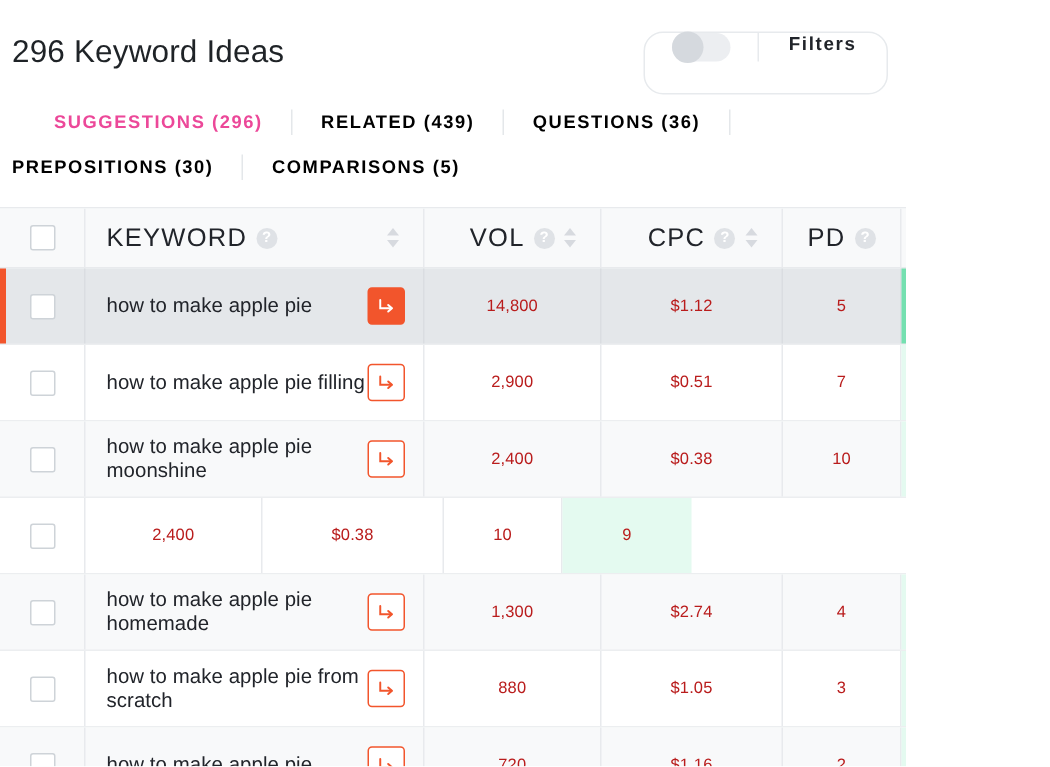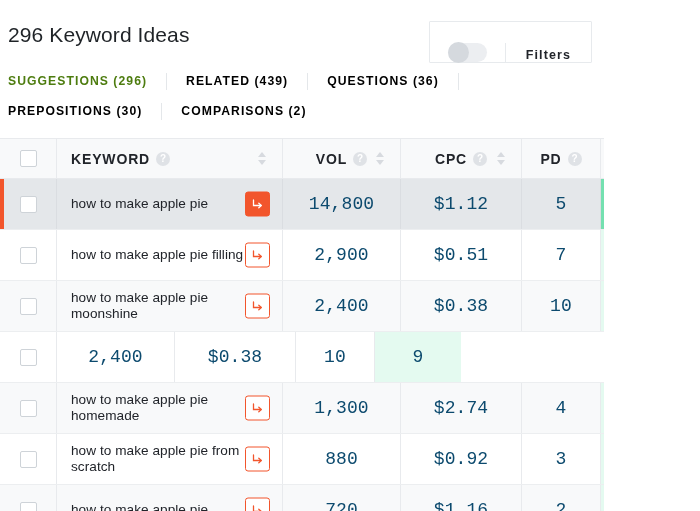"Filters" .header-controls { align-items: flex-end -> flex-start; border-radius: 1px -> 13px }
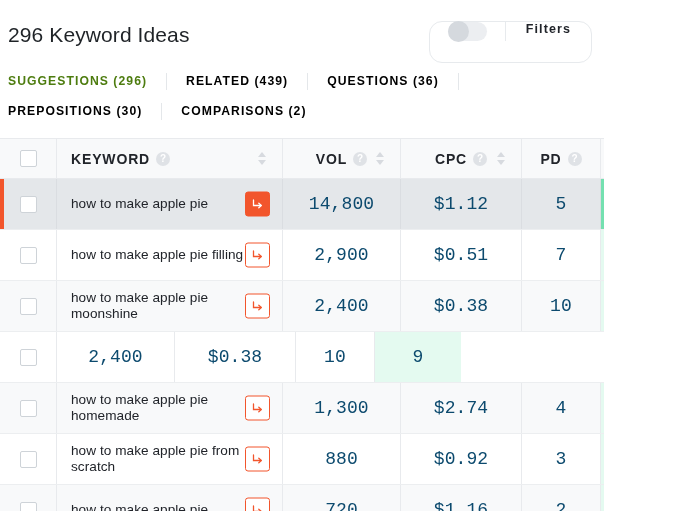"SUGGESTIONS (296)" .tab.active { color: #4d7c0f -> #ec4899; margin-left: none -> 28px }
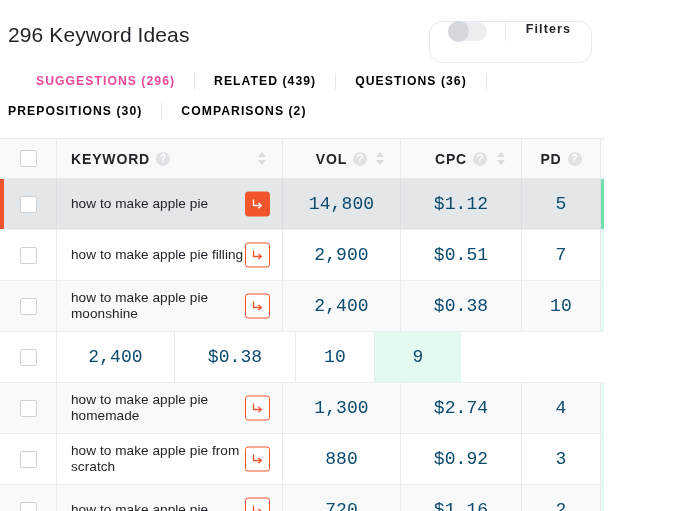"COMPARISONS (2)" div.tab { text: 2 -> 5 }
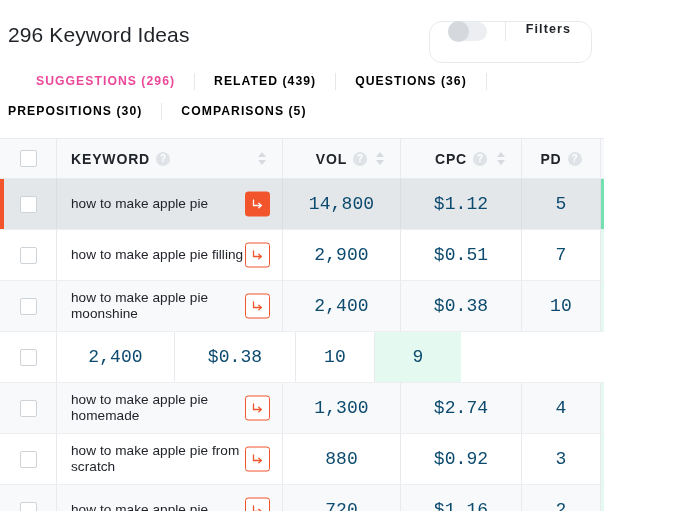"KEYWORD" .th-label { font-size: 14px -> 17px; font-weight: bold -> normal }
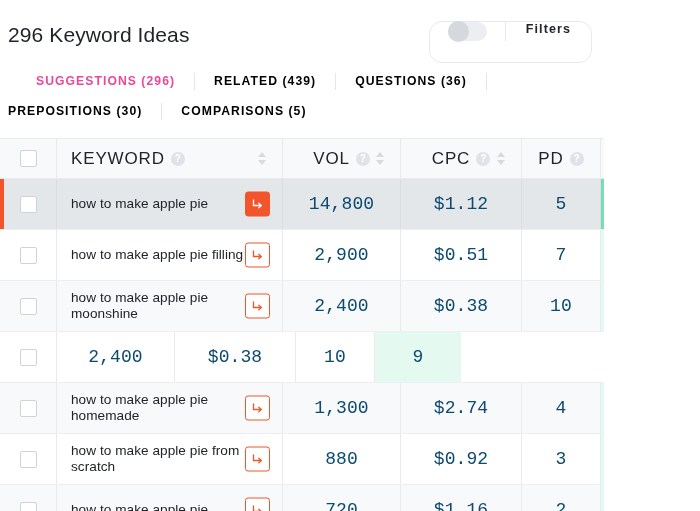"14,800" .num { color: #0c4a6e -> #b91c1c; font-family: Liberation Mono, monospace -> none; font-size: 18px -> 11px }
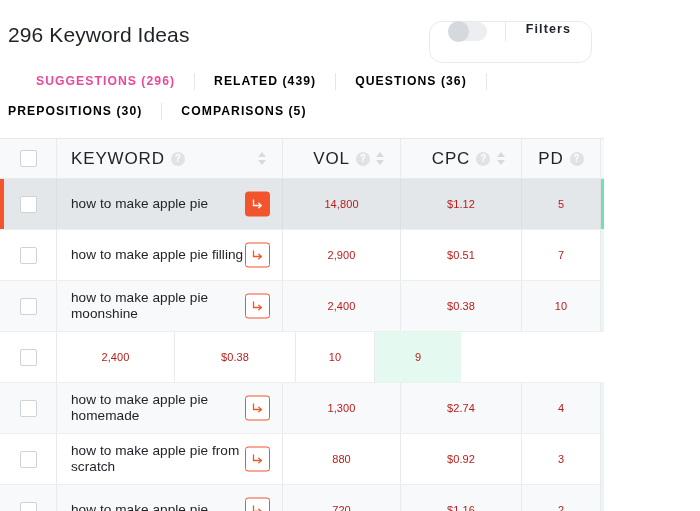"$0.92" span.num { text: $0.92 -> $1.05 }
